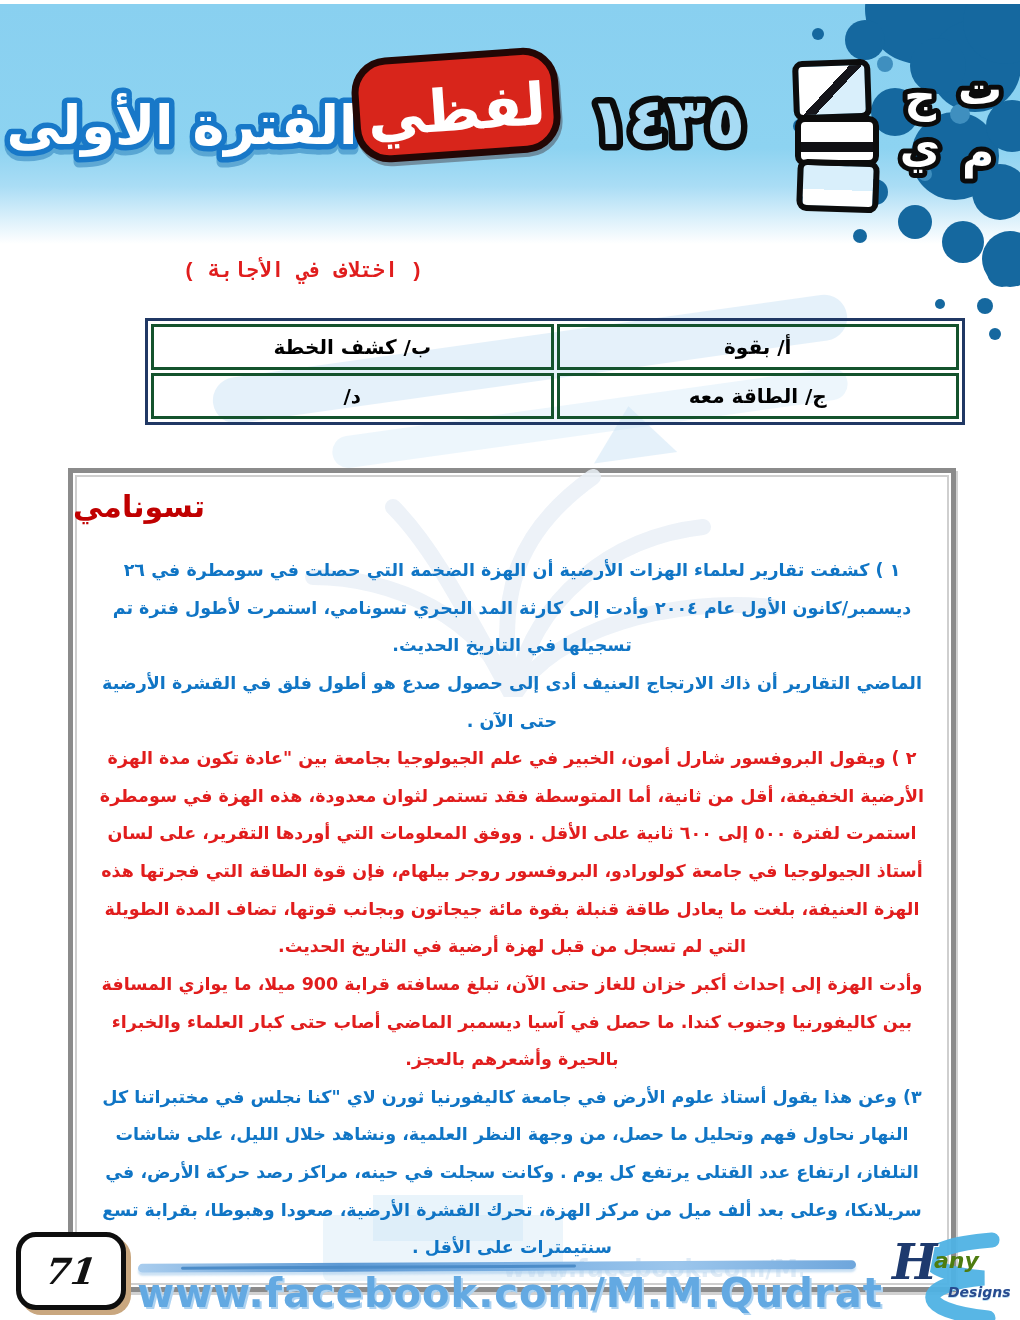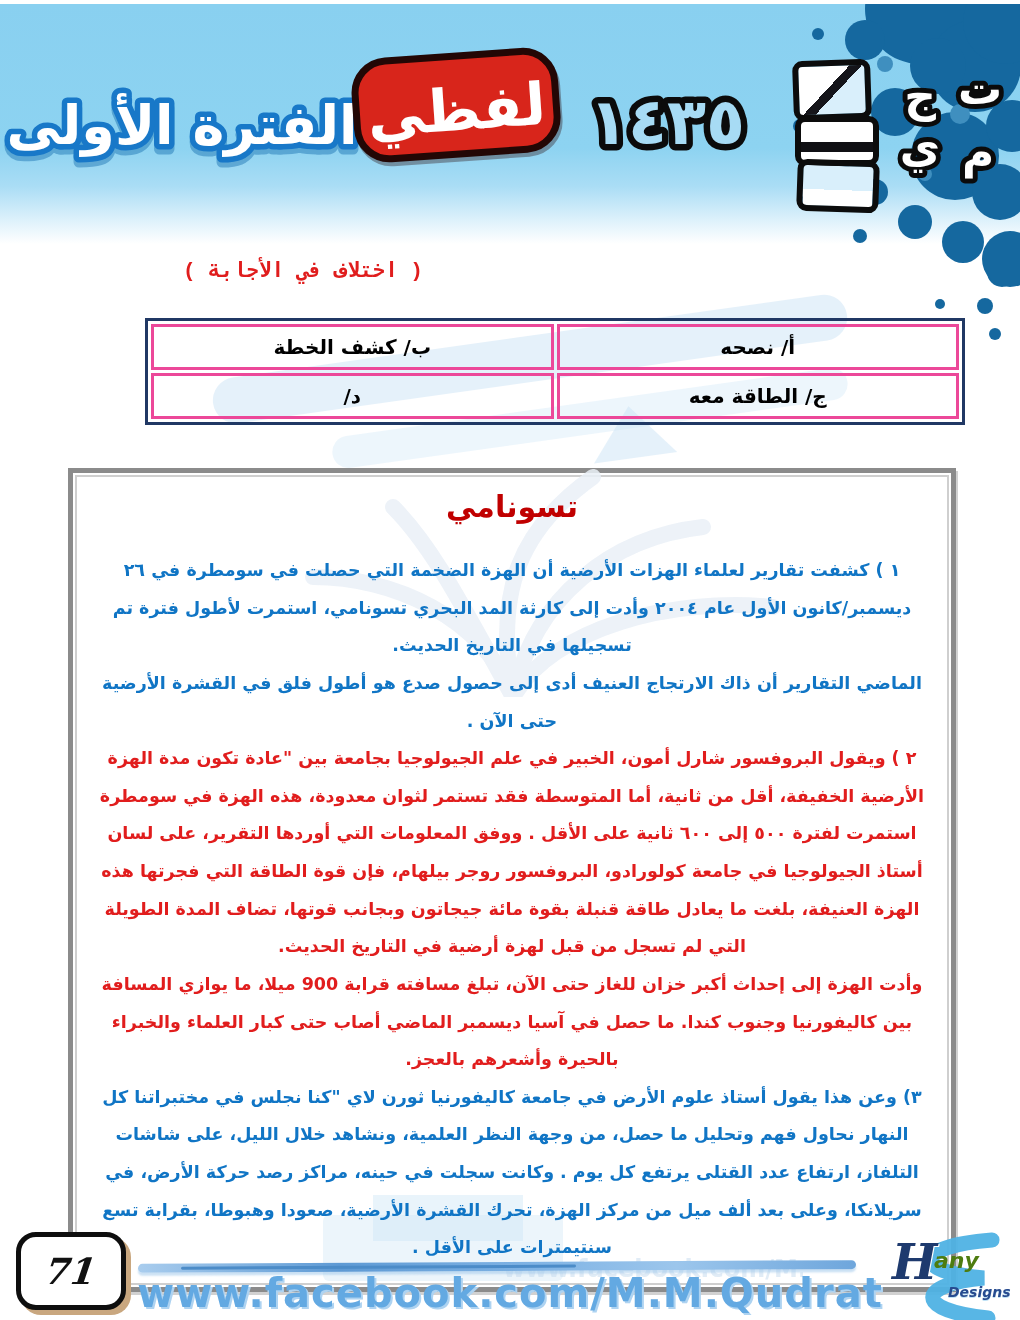"ب/ كشف الخطة" .options-table td { border: 3px solid #ec4899 -> 3px solid #14532d }
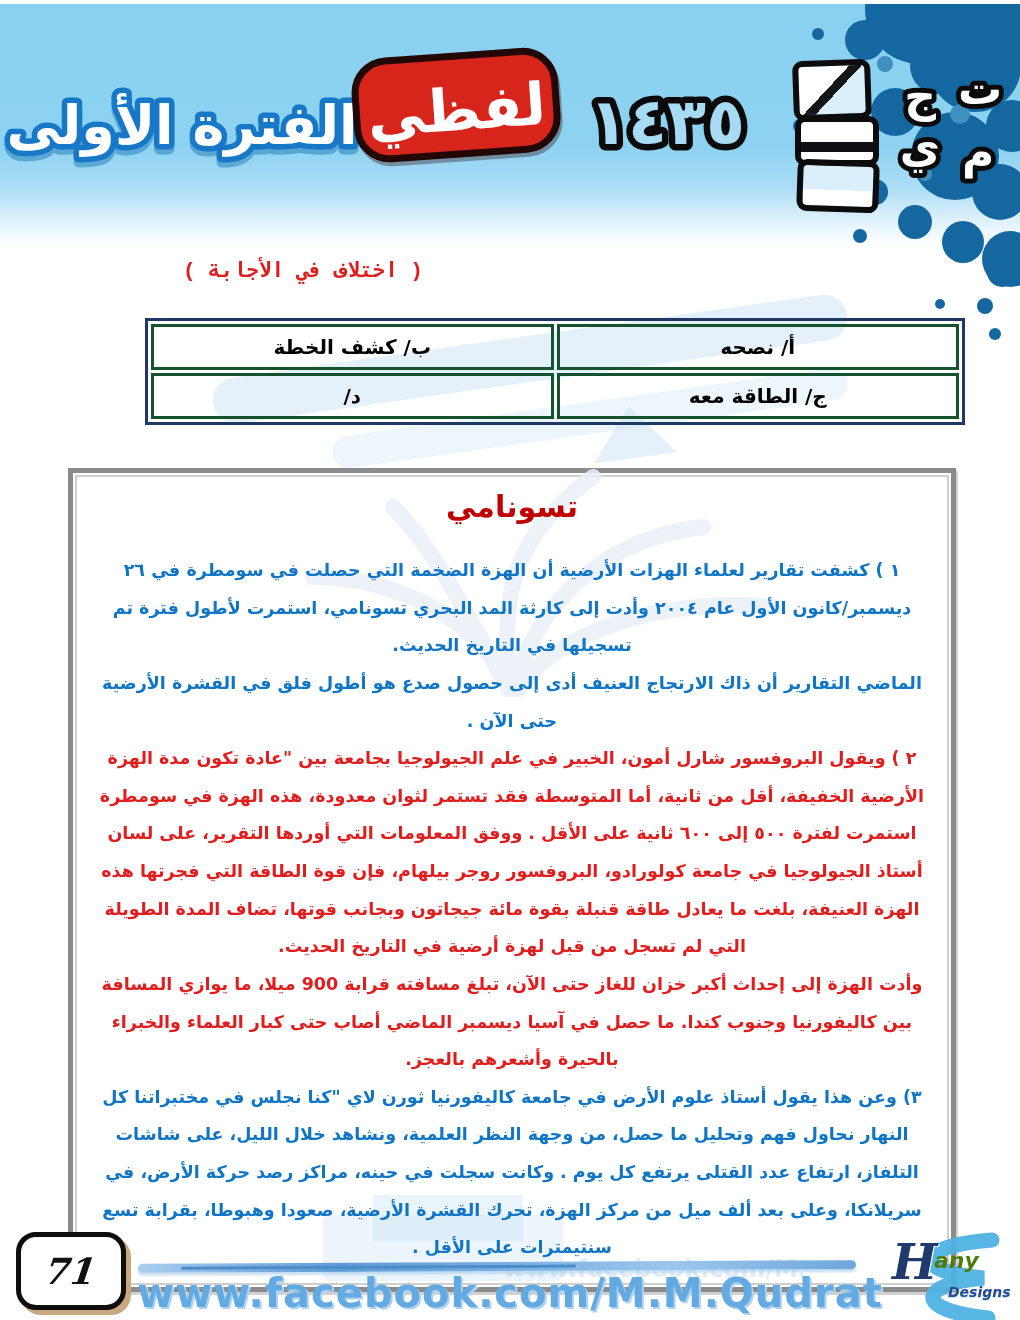"أ/ نصحه" td { text: نصحه -> بقوة }
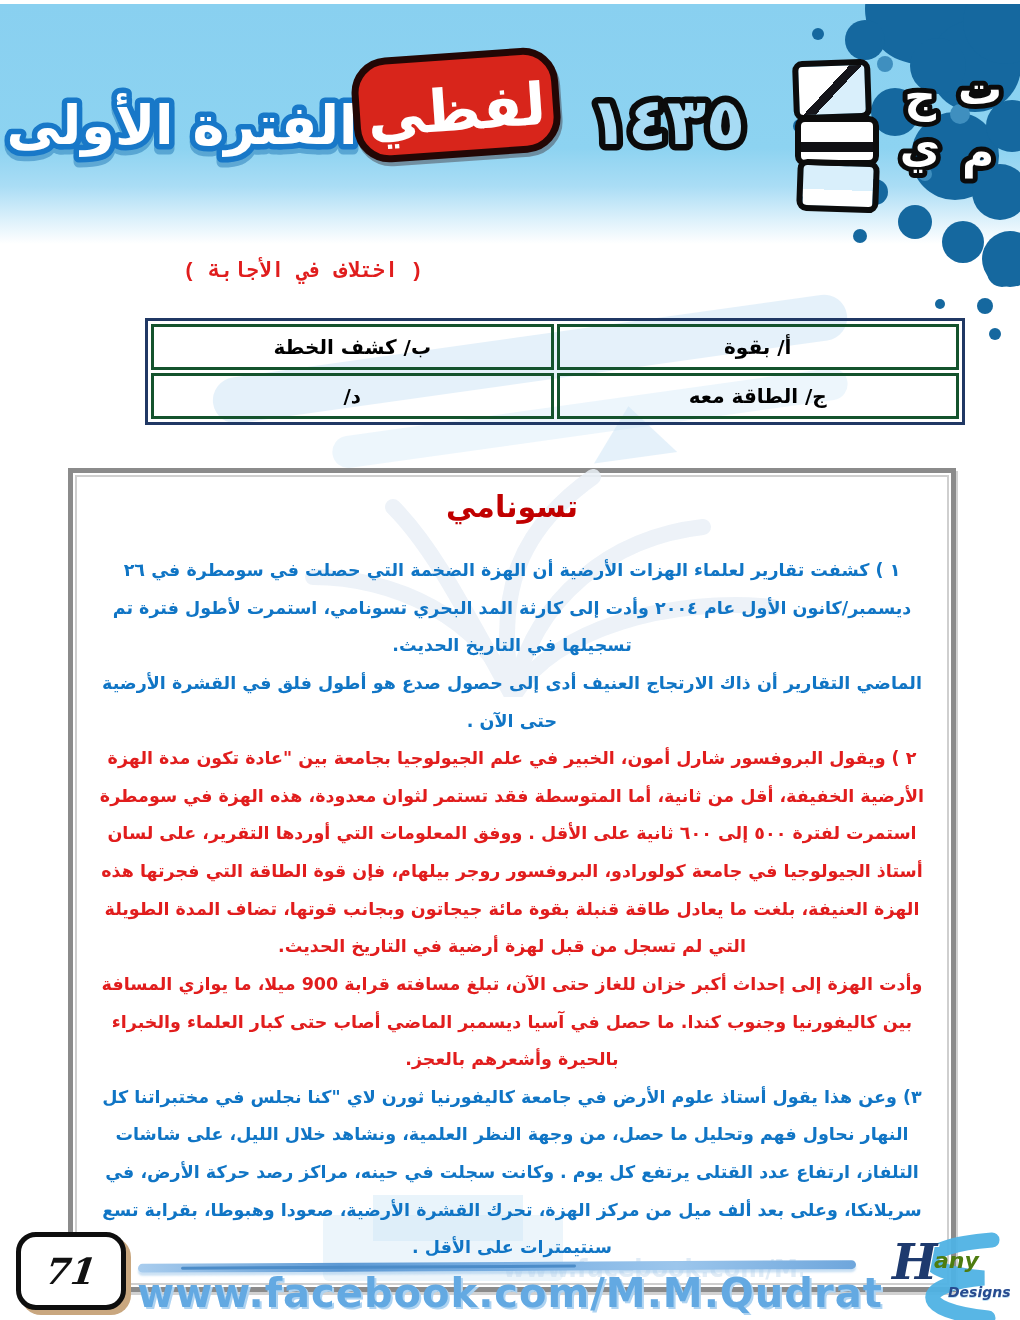"تسونامي" .passage-title { text-align: center -> left }
